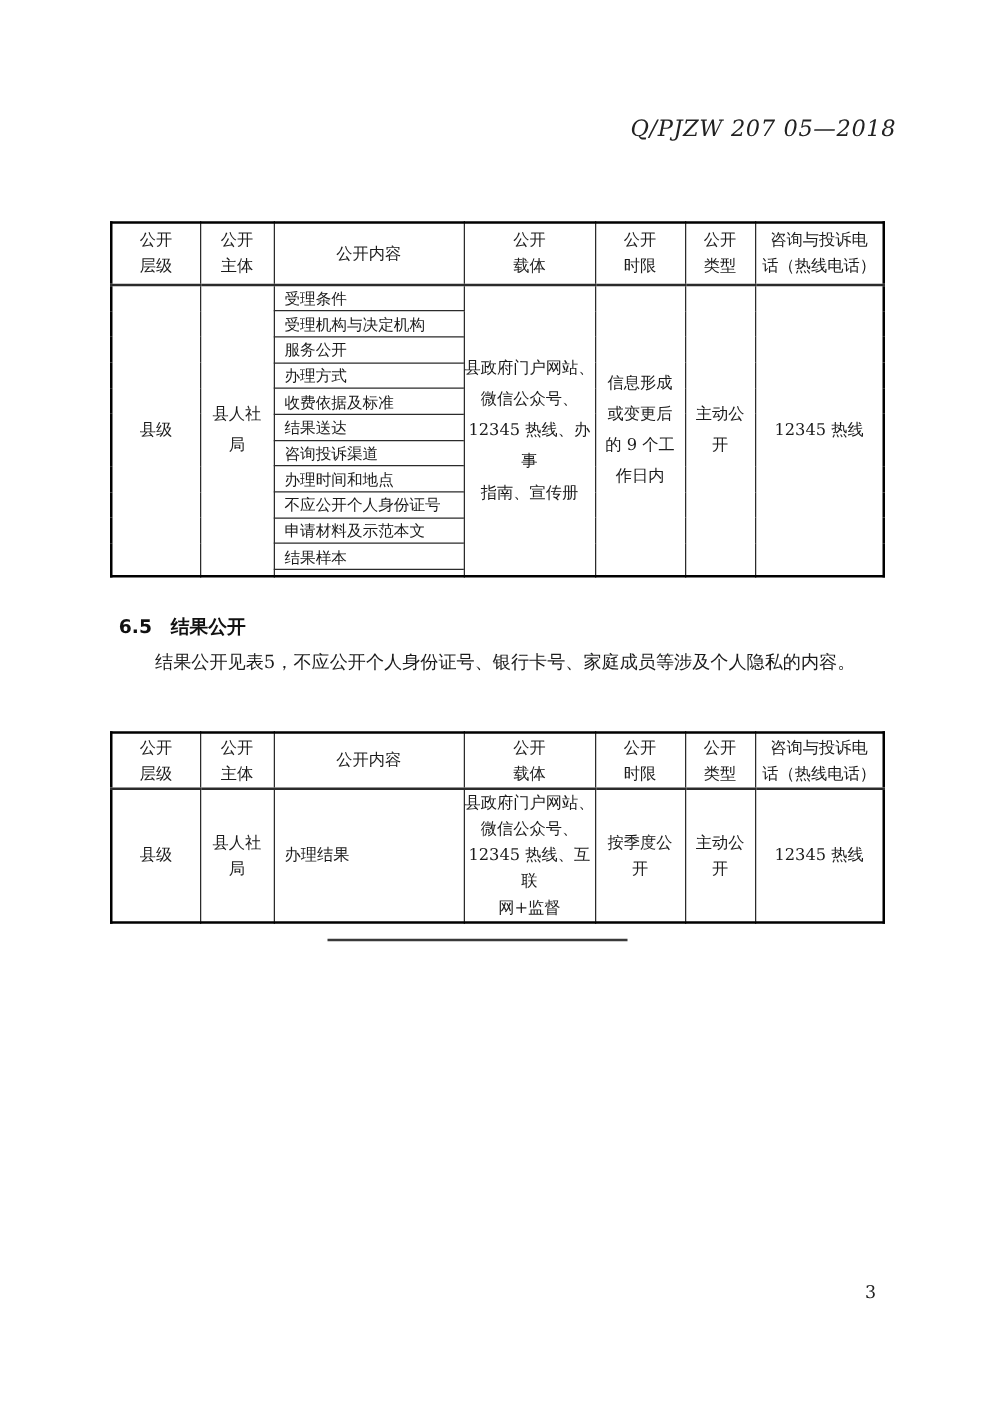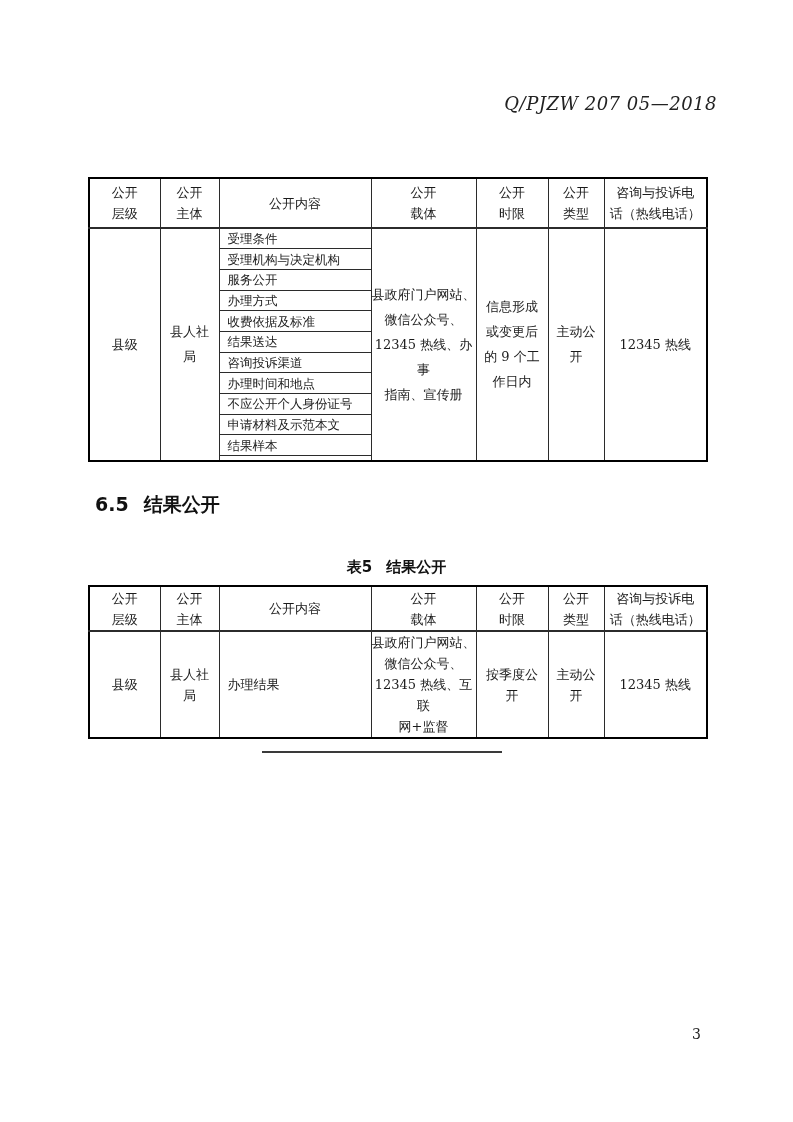"6.5 结果公开" .section-heading { font-size: 19px -> 15px }
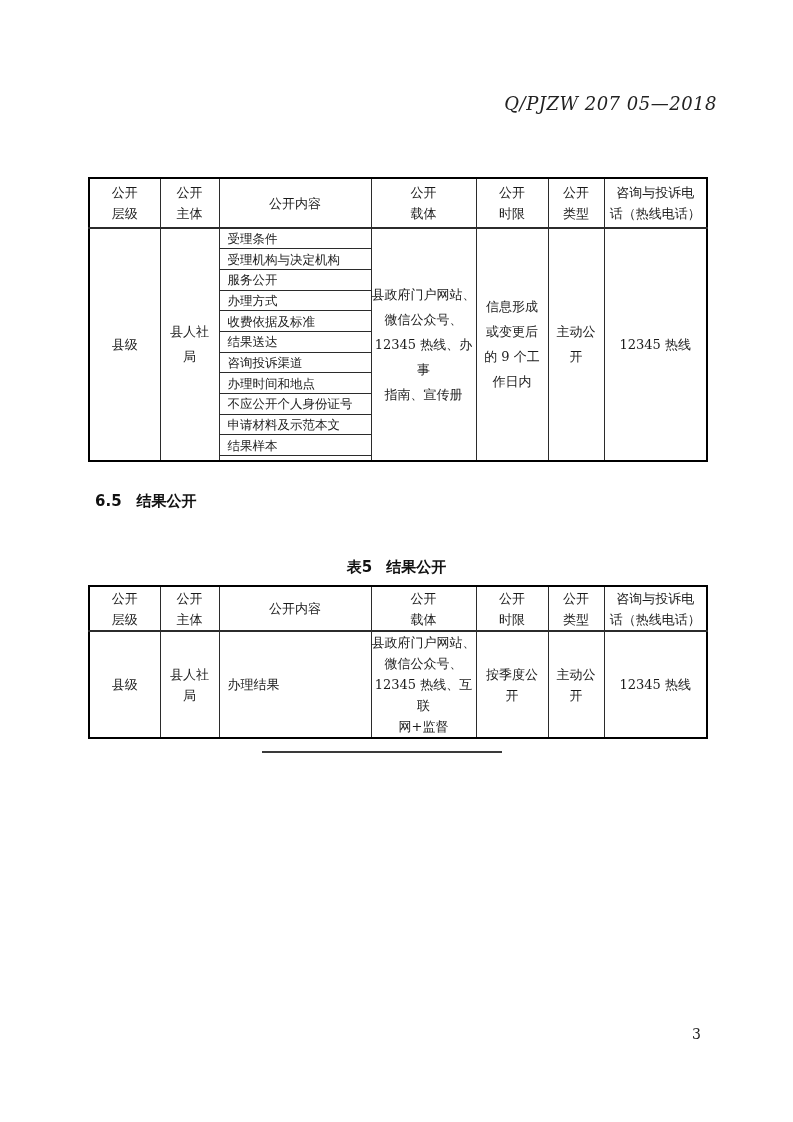"结果公开见表5，不应公开个人身份证号、银行卡号、家庭成员等涉及个人隐私的内容。" p.paragraph { html: none -> <p>结果公开见表5，不应公开个人身份证号、银行卡号、家庭成员等涉及个人隐私的内容。</p> }
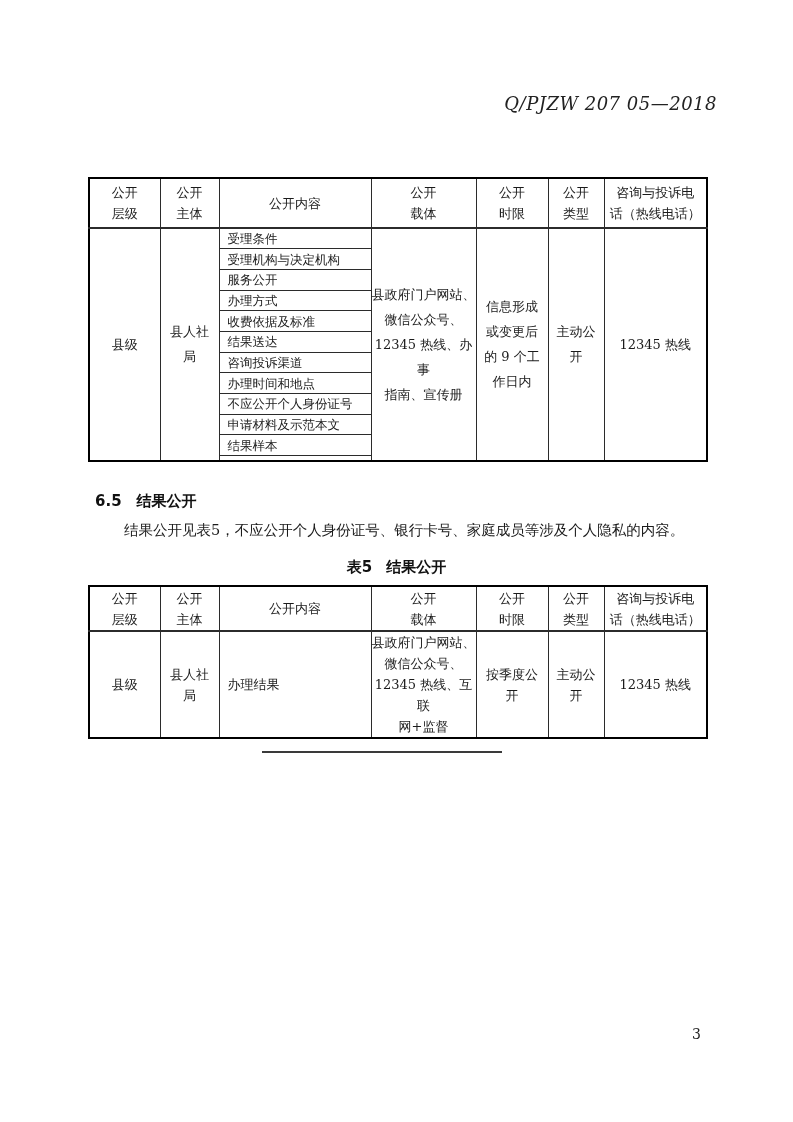"表5 结果公开" div.caption { html: <div> <span>表5</span><span>结果公开</span> </div> -> none }
